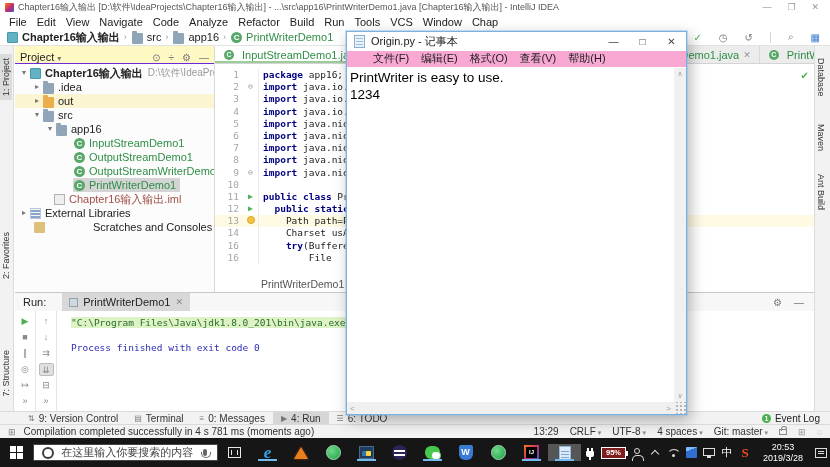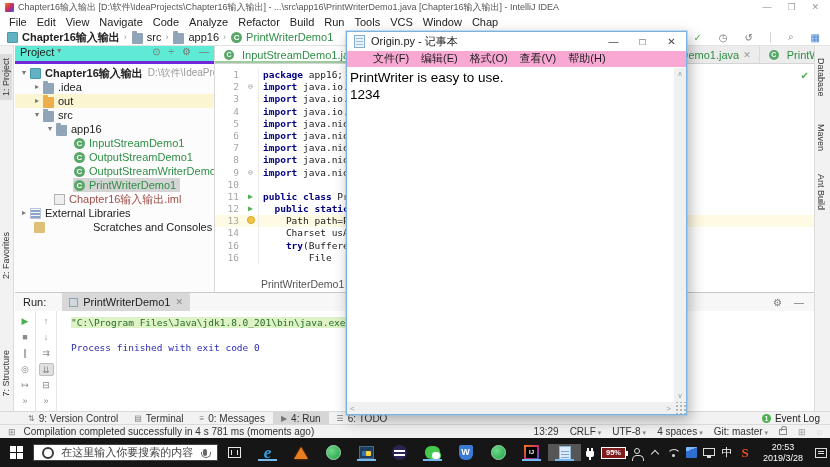"Project" .phead { align-items: flex-start -> flex-end; background: #5eead4 -> #fef9c3; border-bottom: 3px solid #6d28d9 -> 1px solid #6d28d9 }
